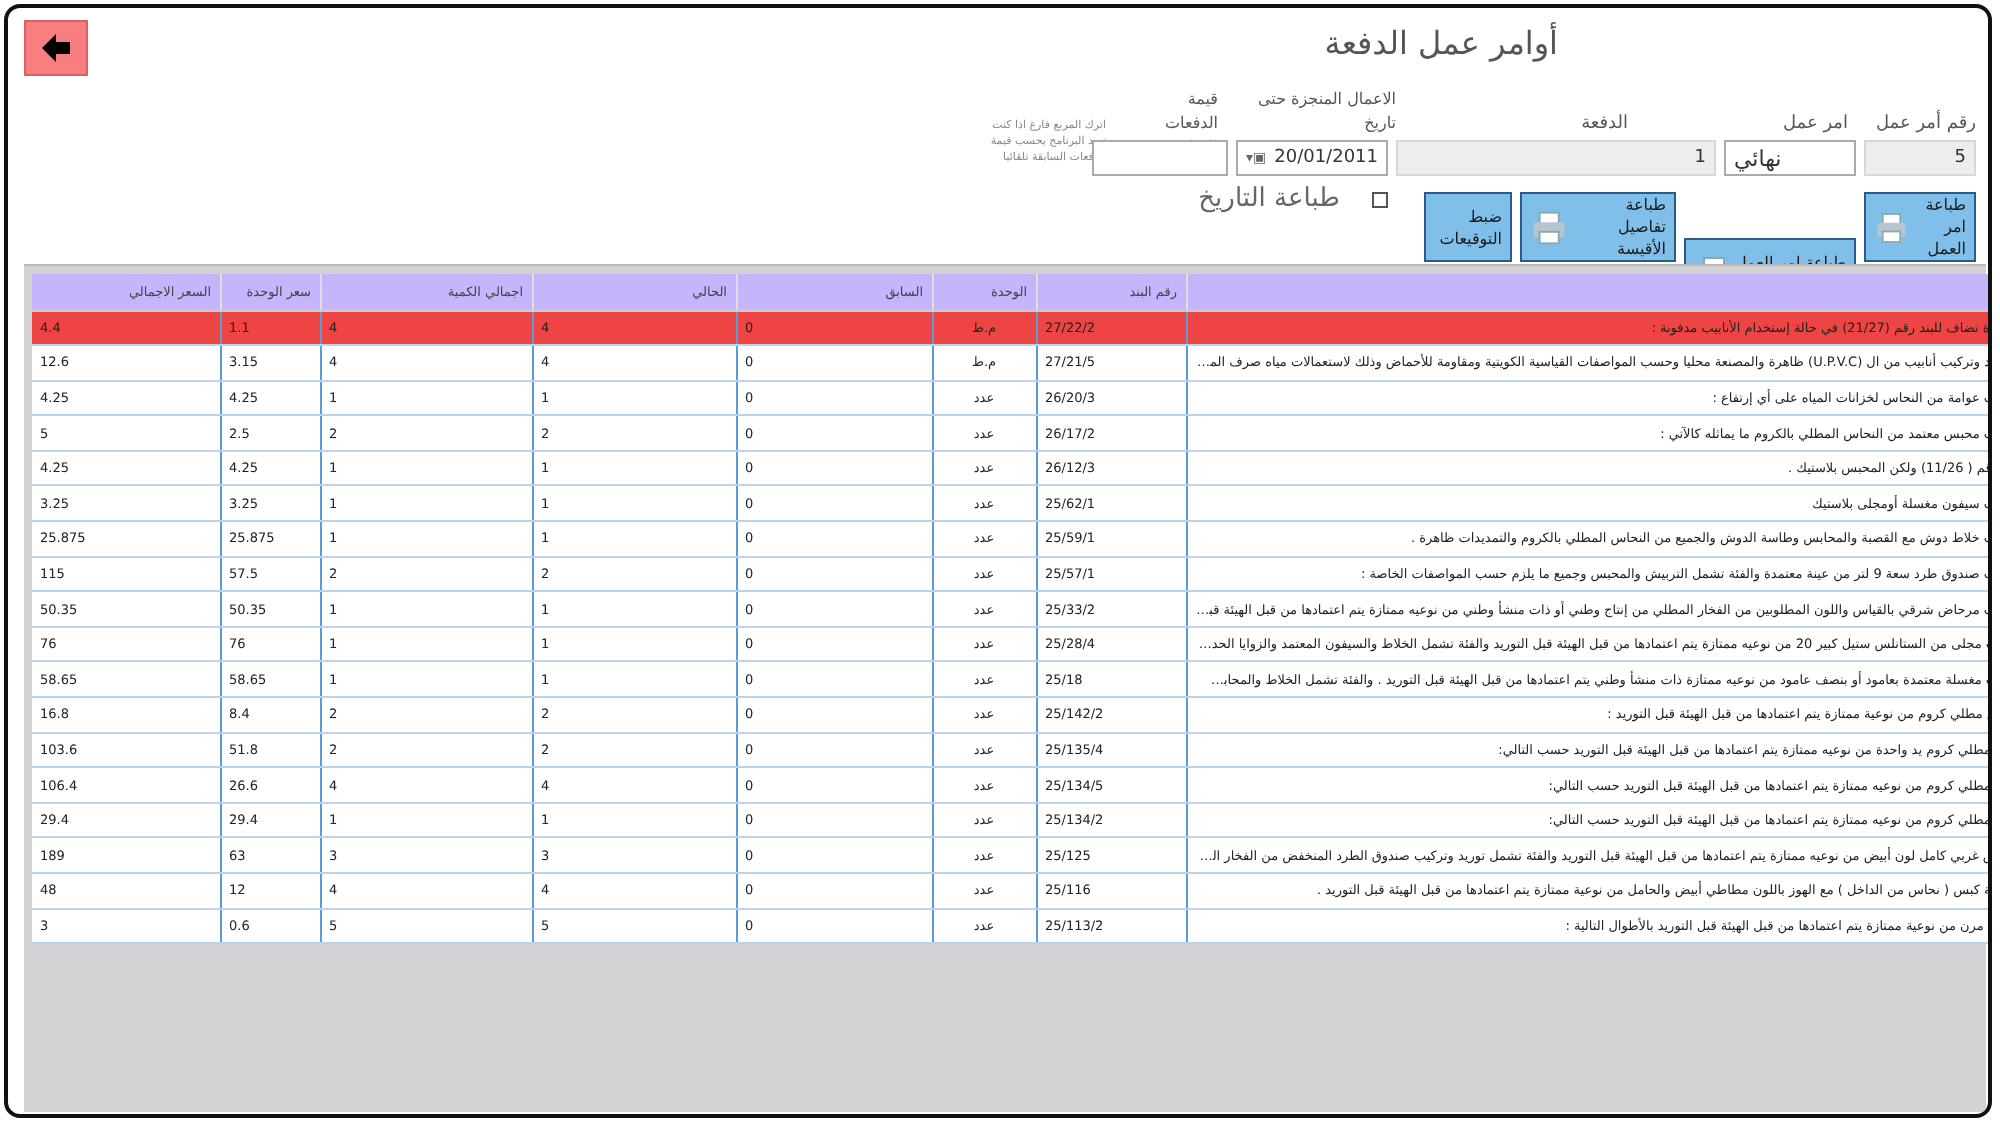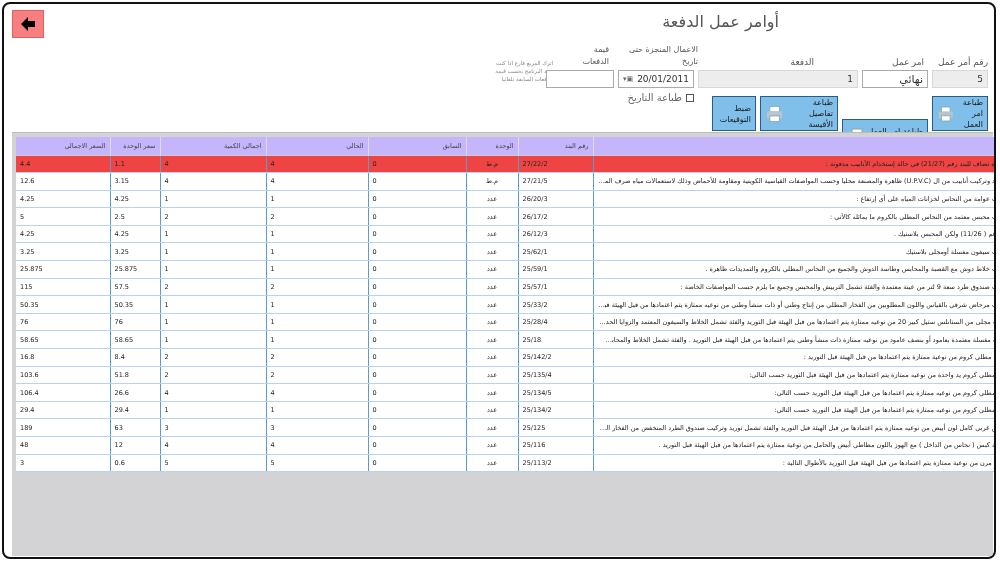"امر عمل" div.lbl { font-family: Liberation Serif, serif -> none }
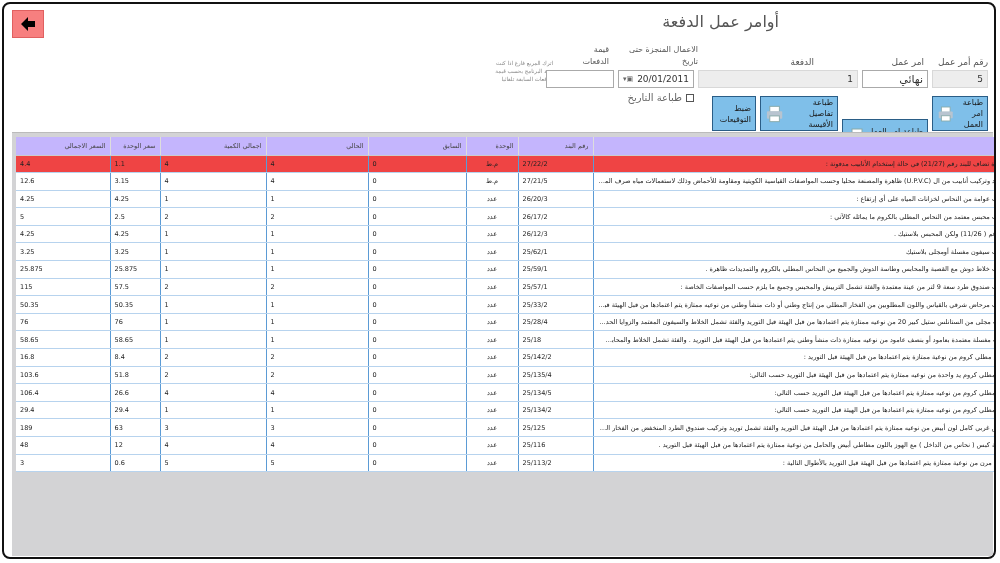"نهائي" div.field { justify-content: flex-end -> flex-start }
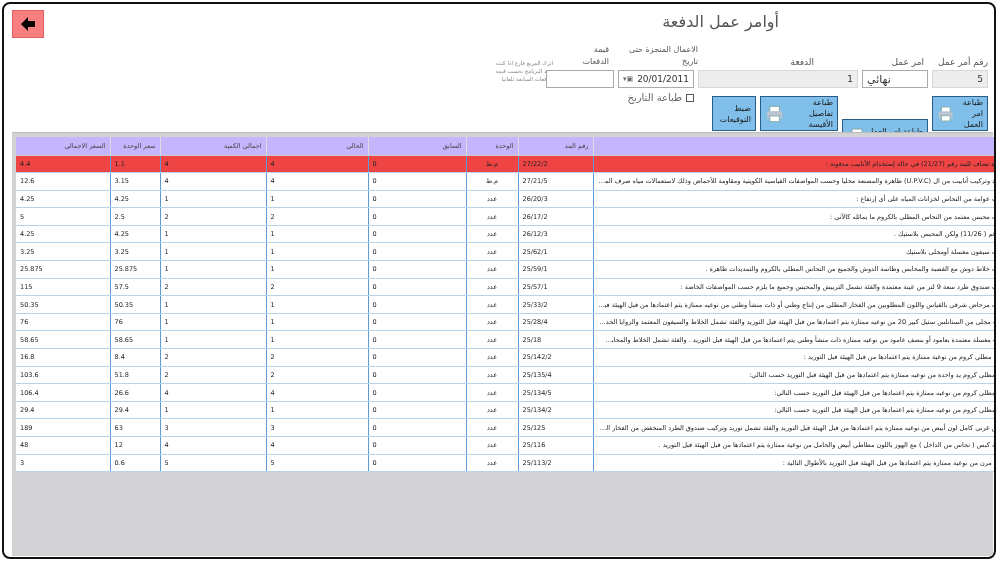"طباعة التاريخ" .chk { font-size: 10px -> 13px; gap: 4px -> 16px }
